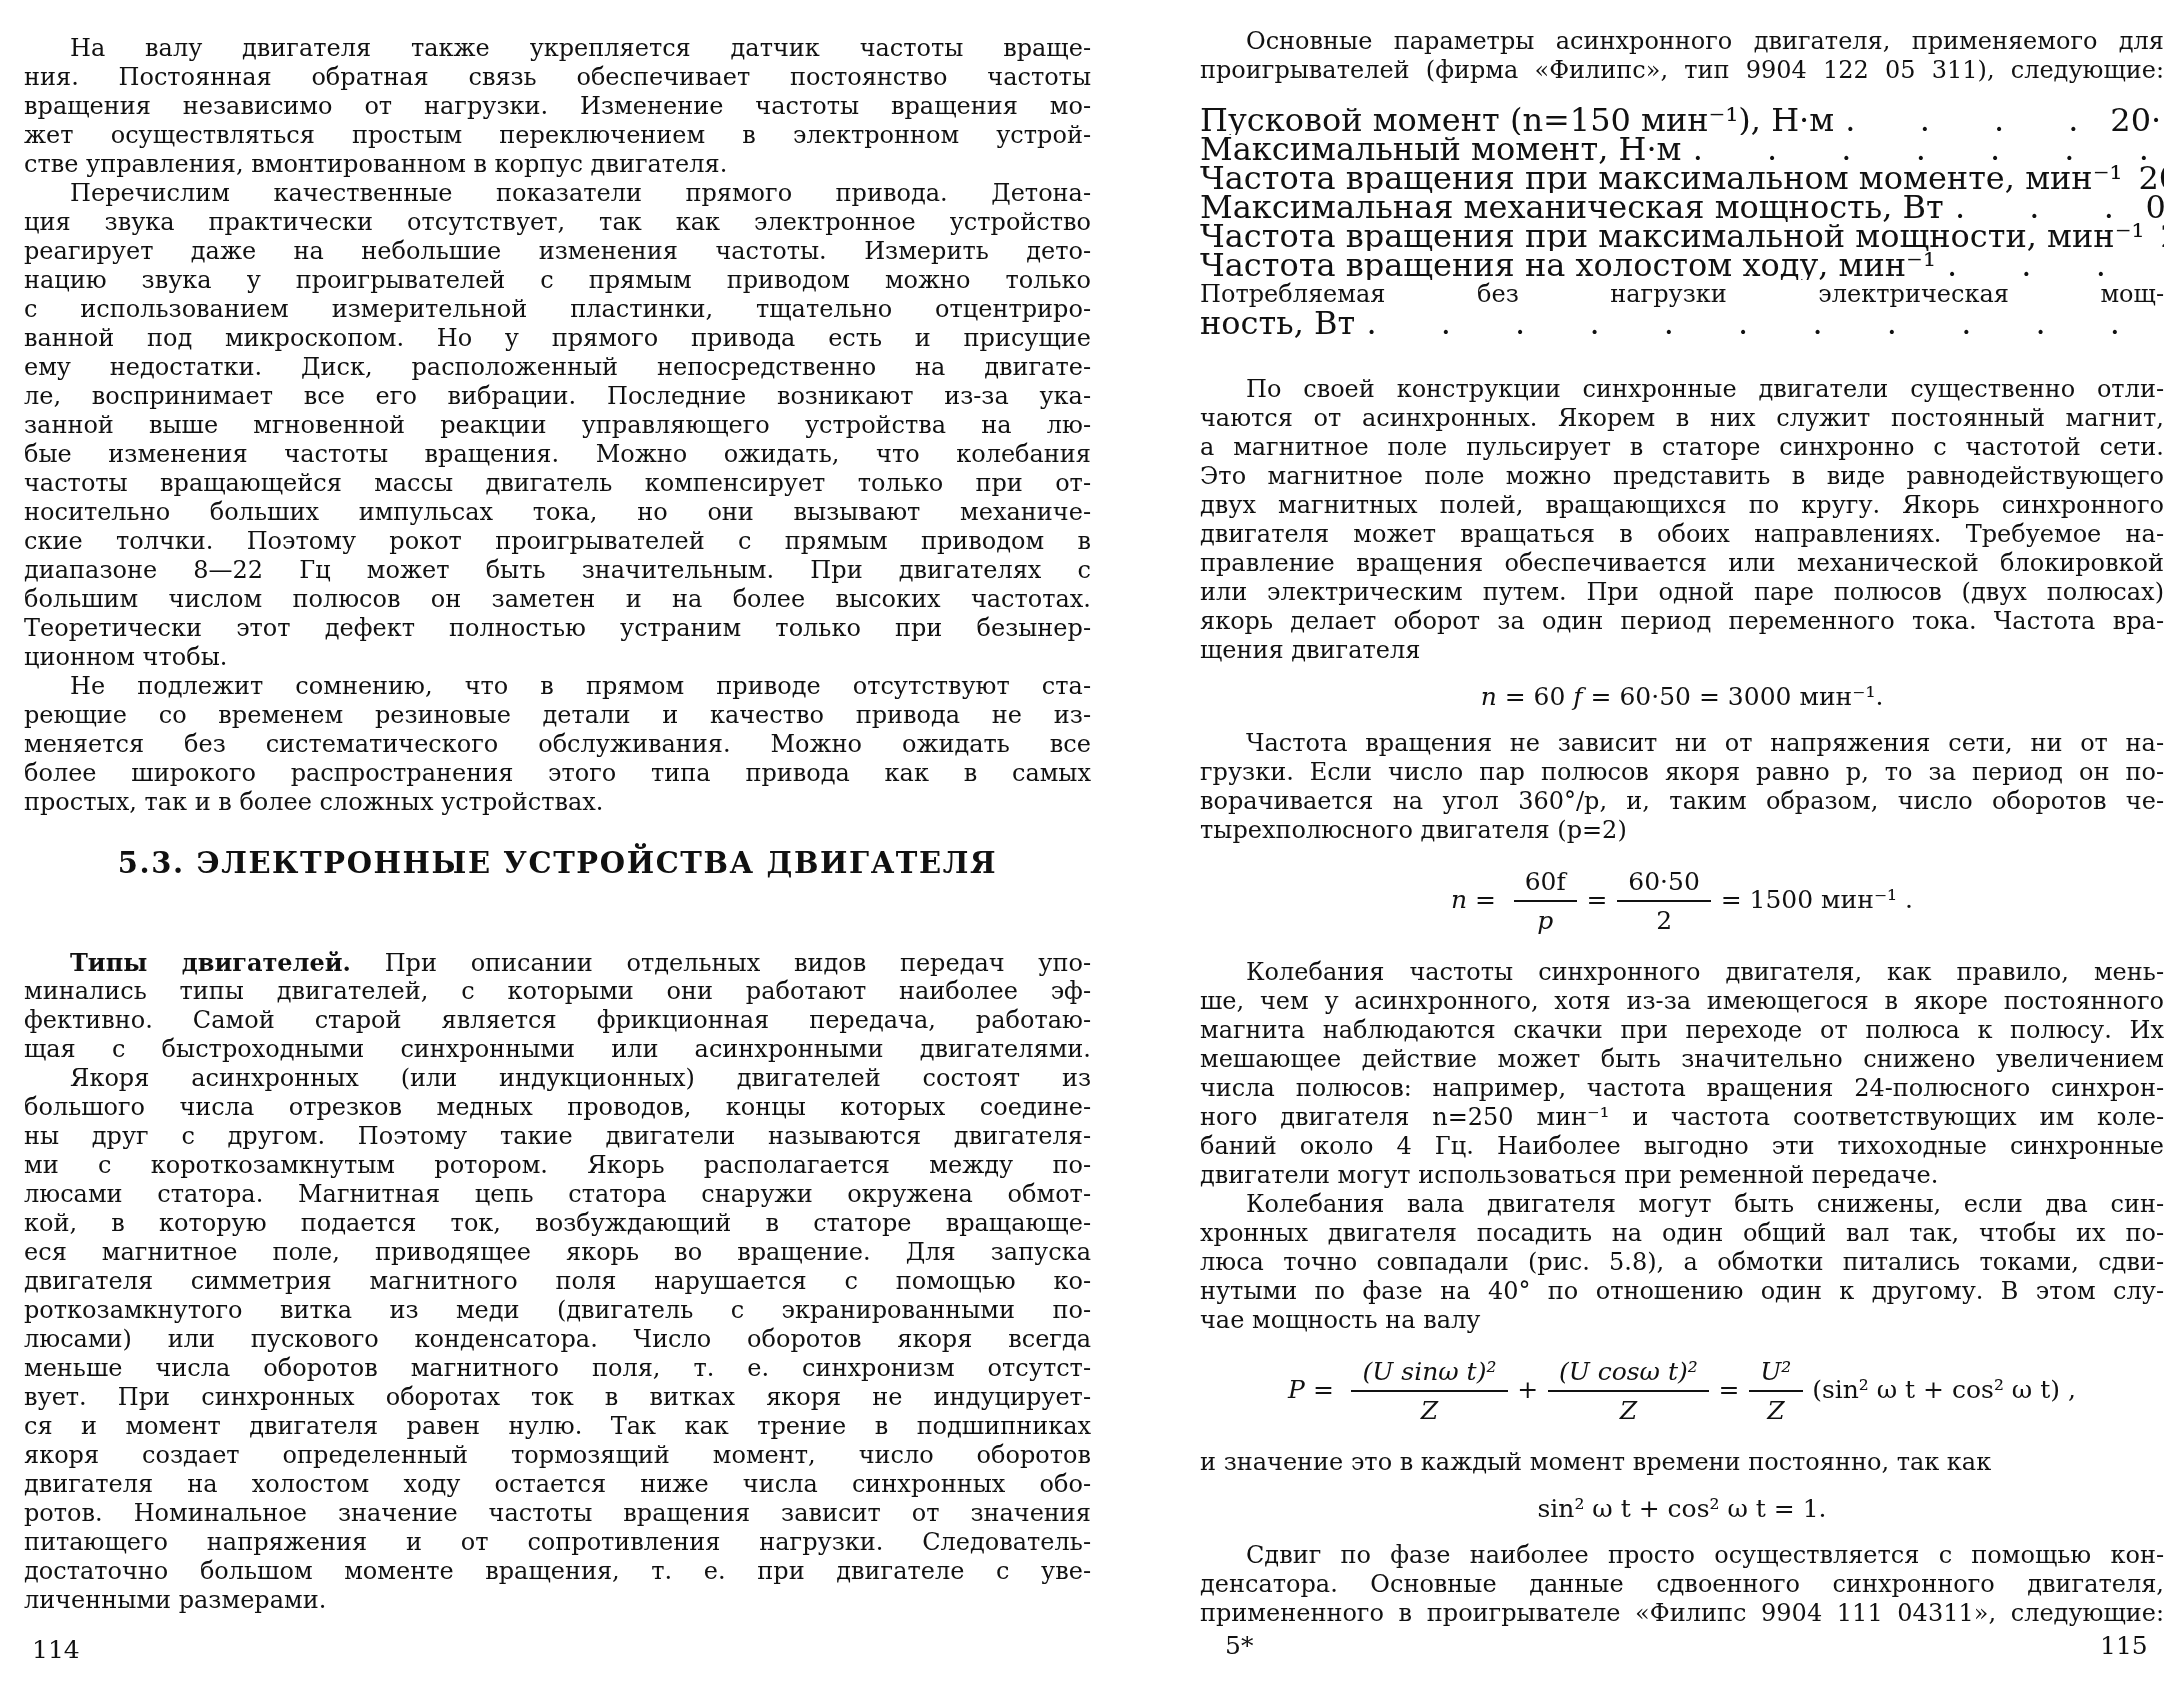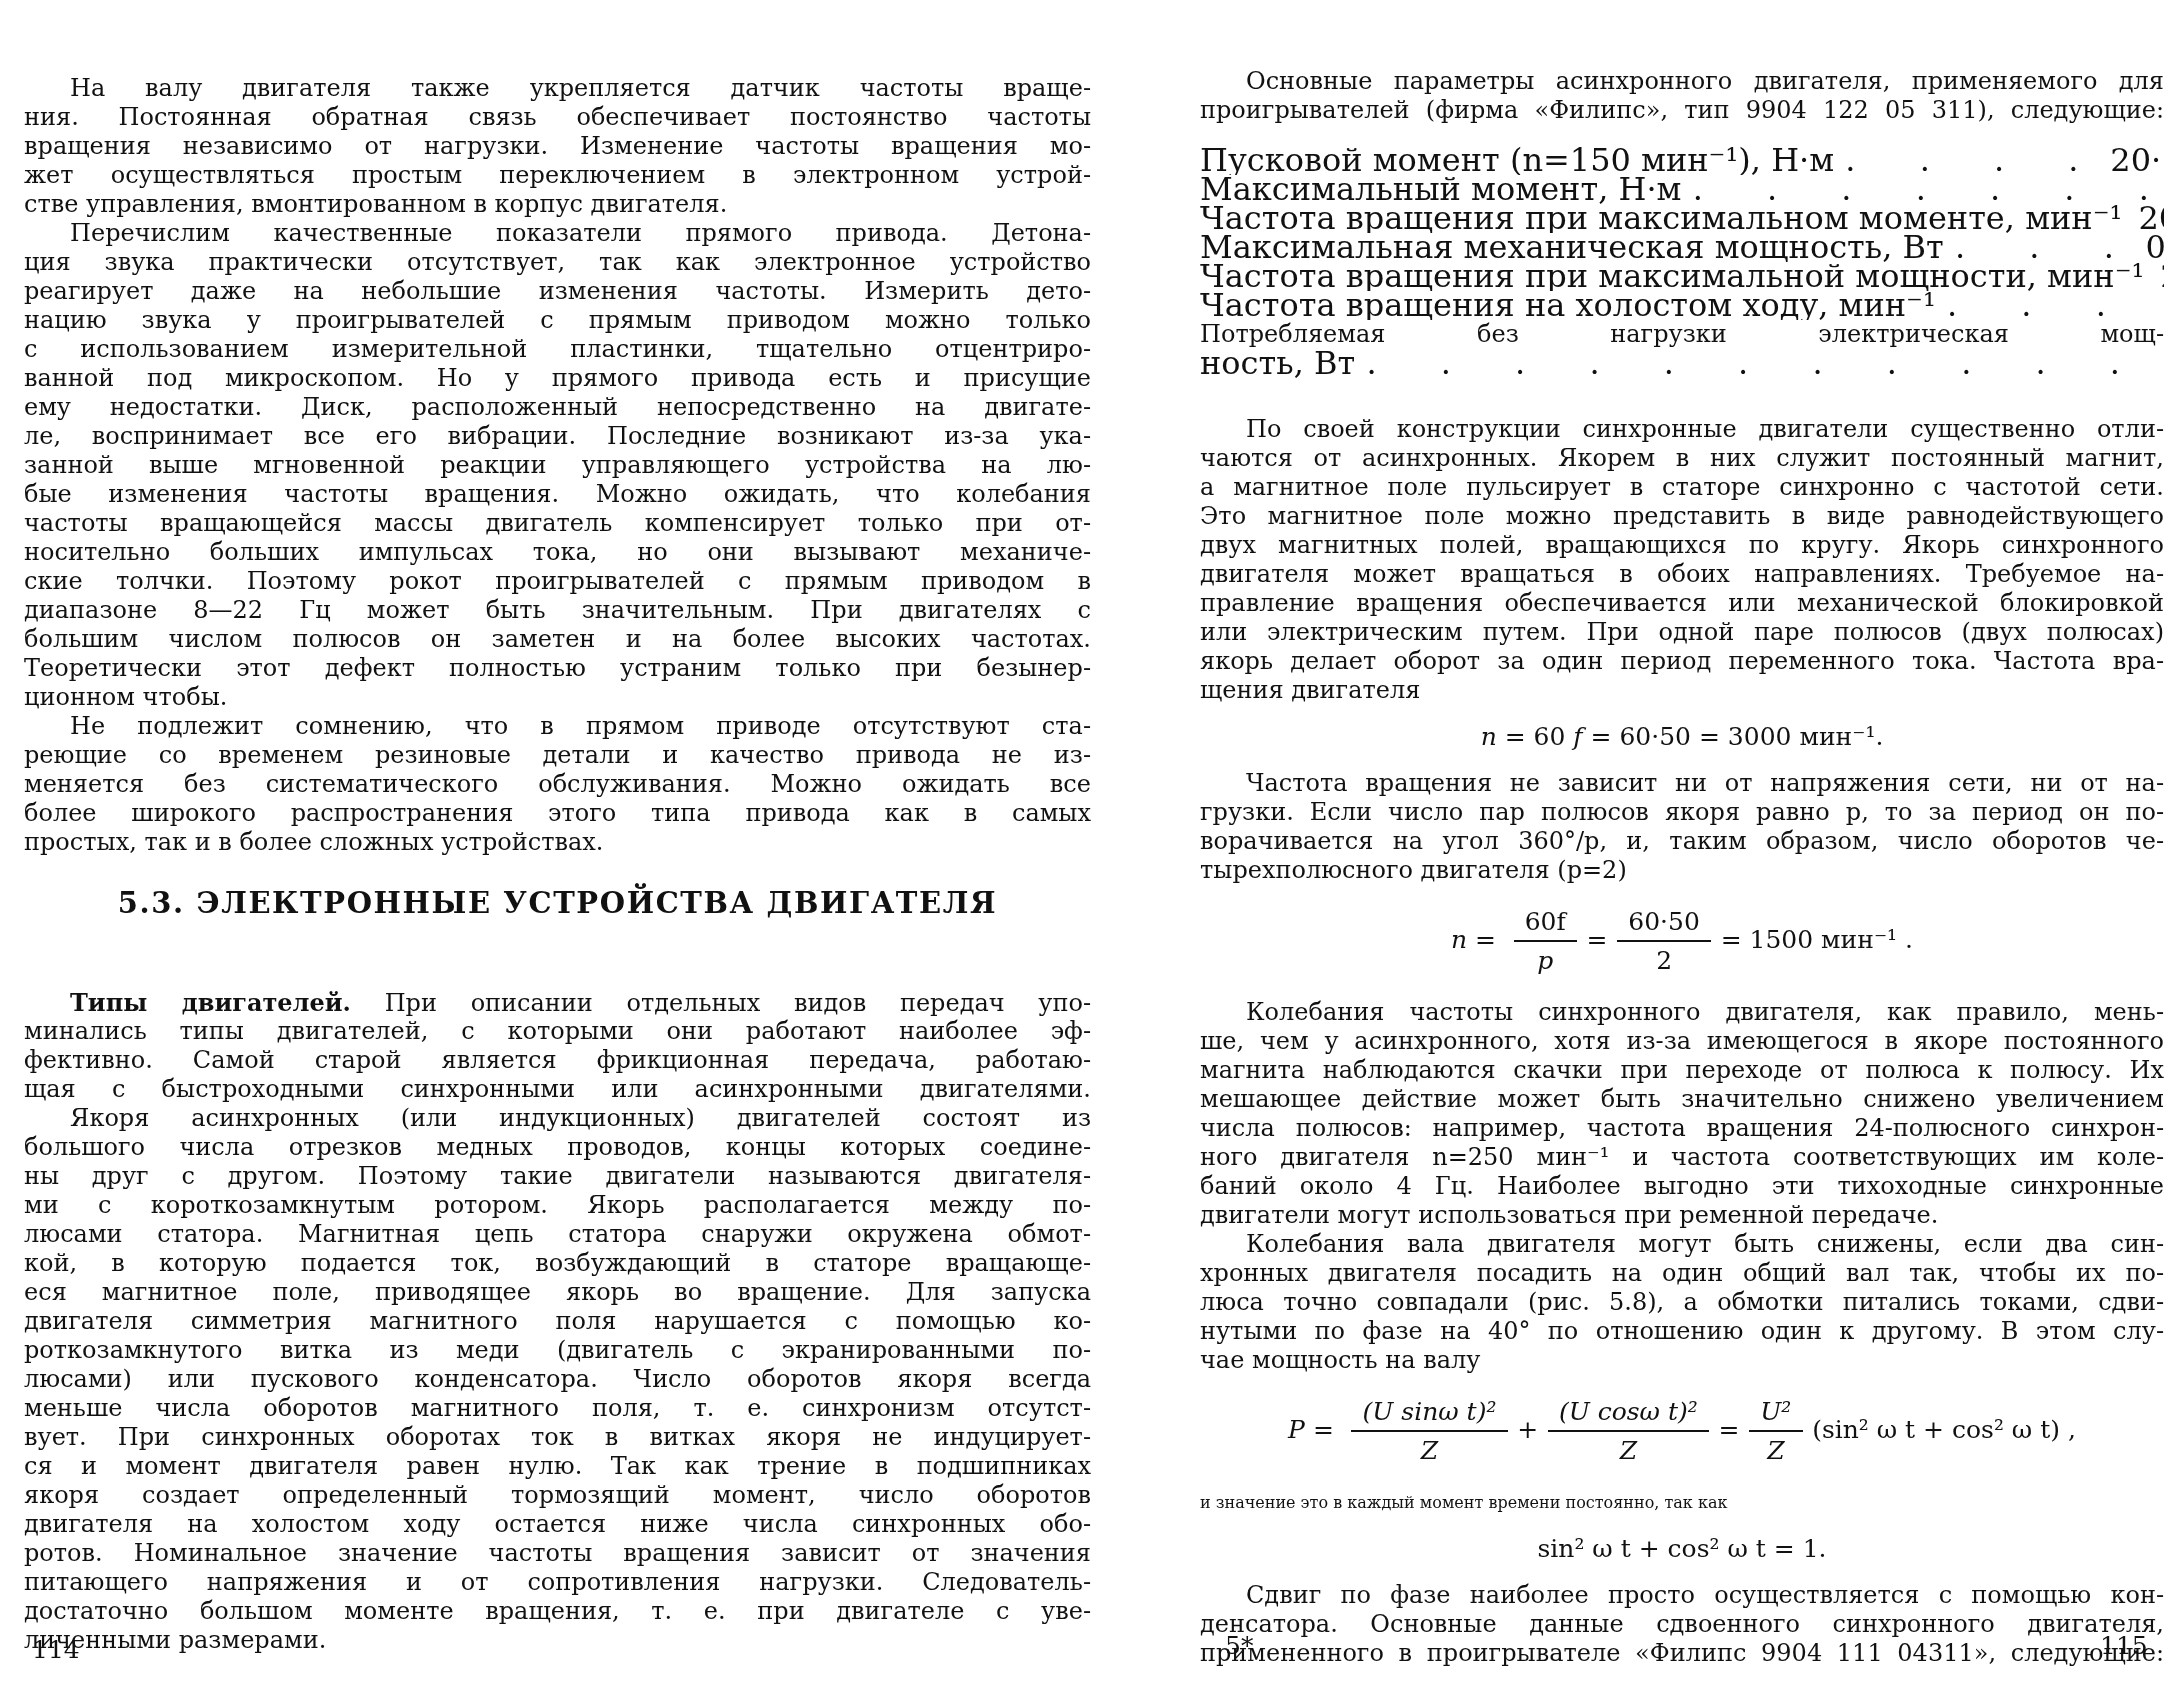"На валу двигателя также укрепляется" .page { margin-top: 40px -> none }
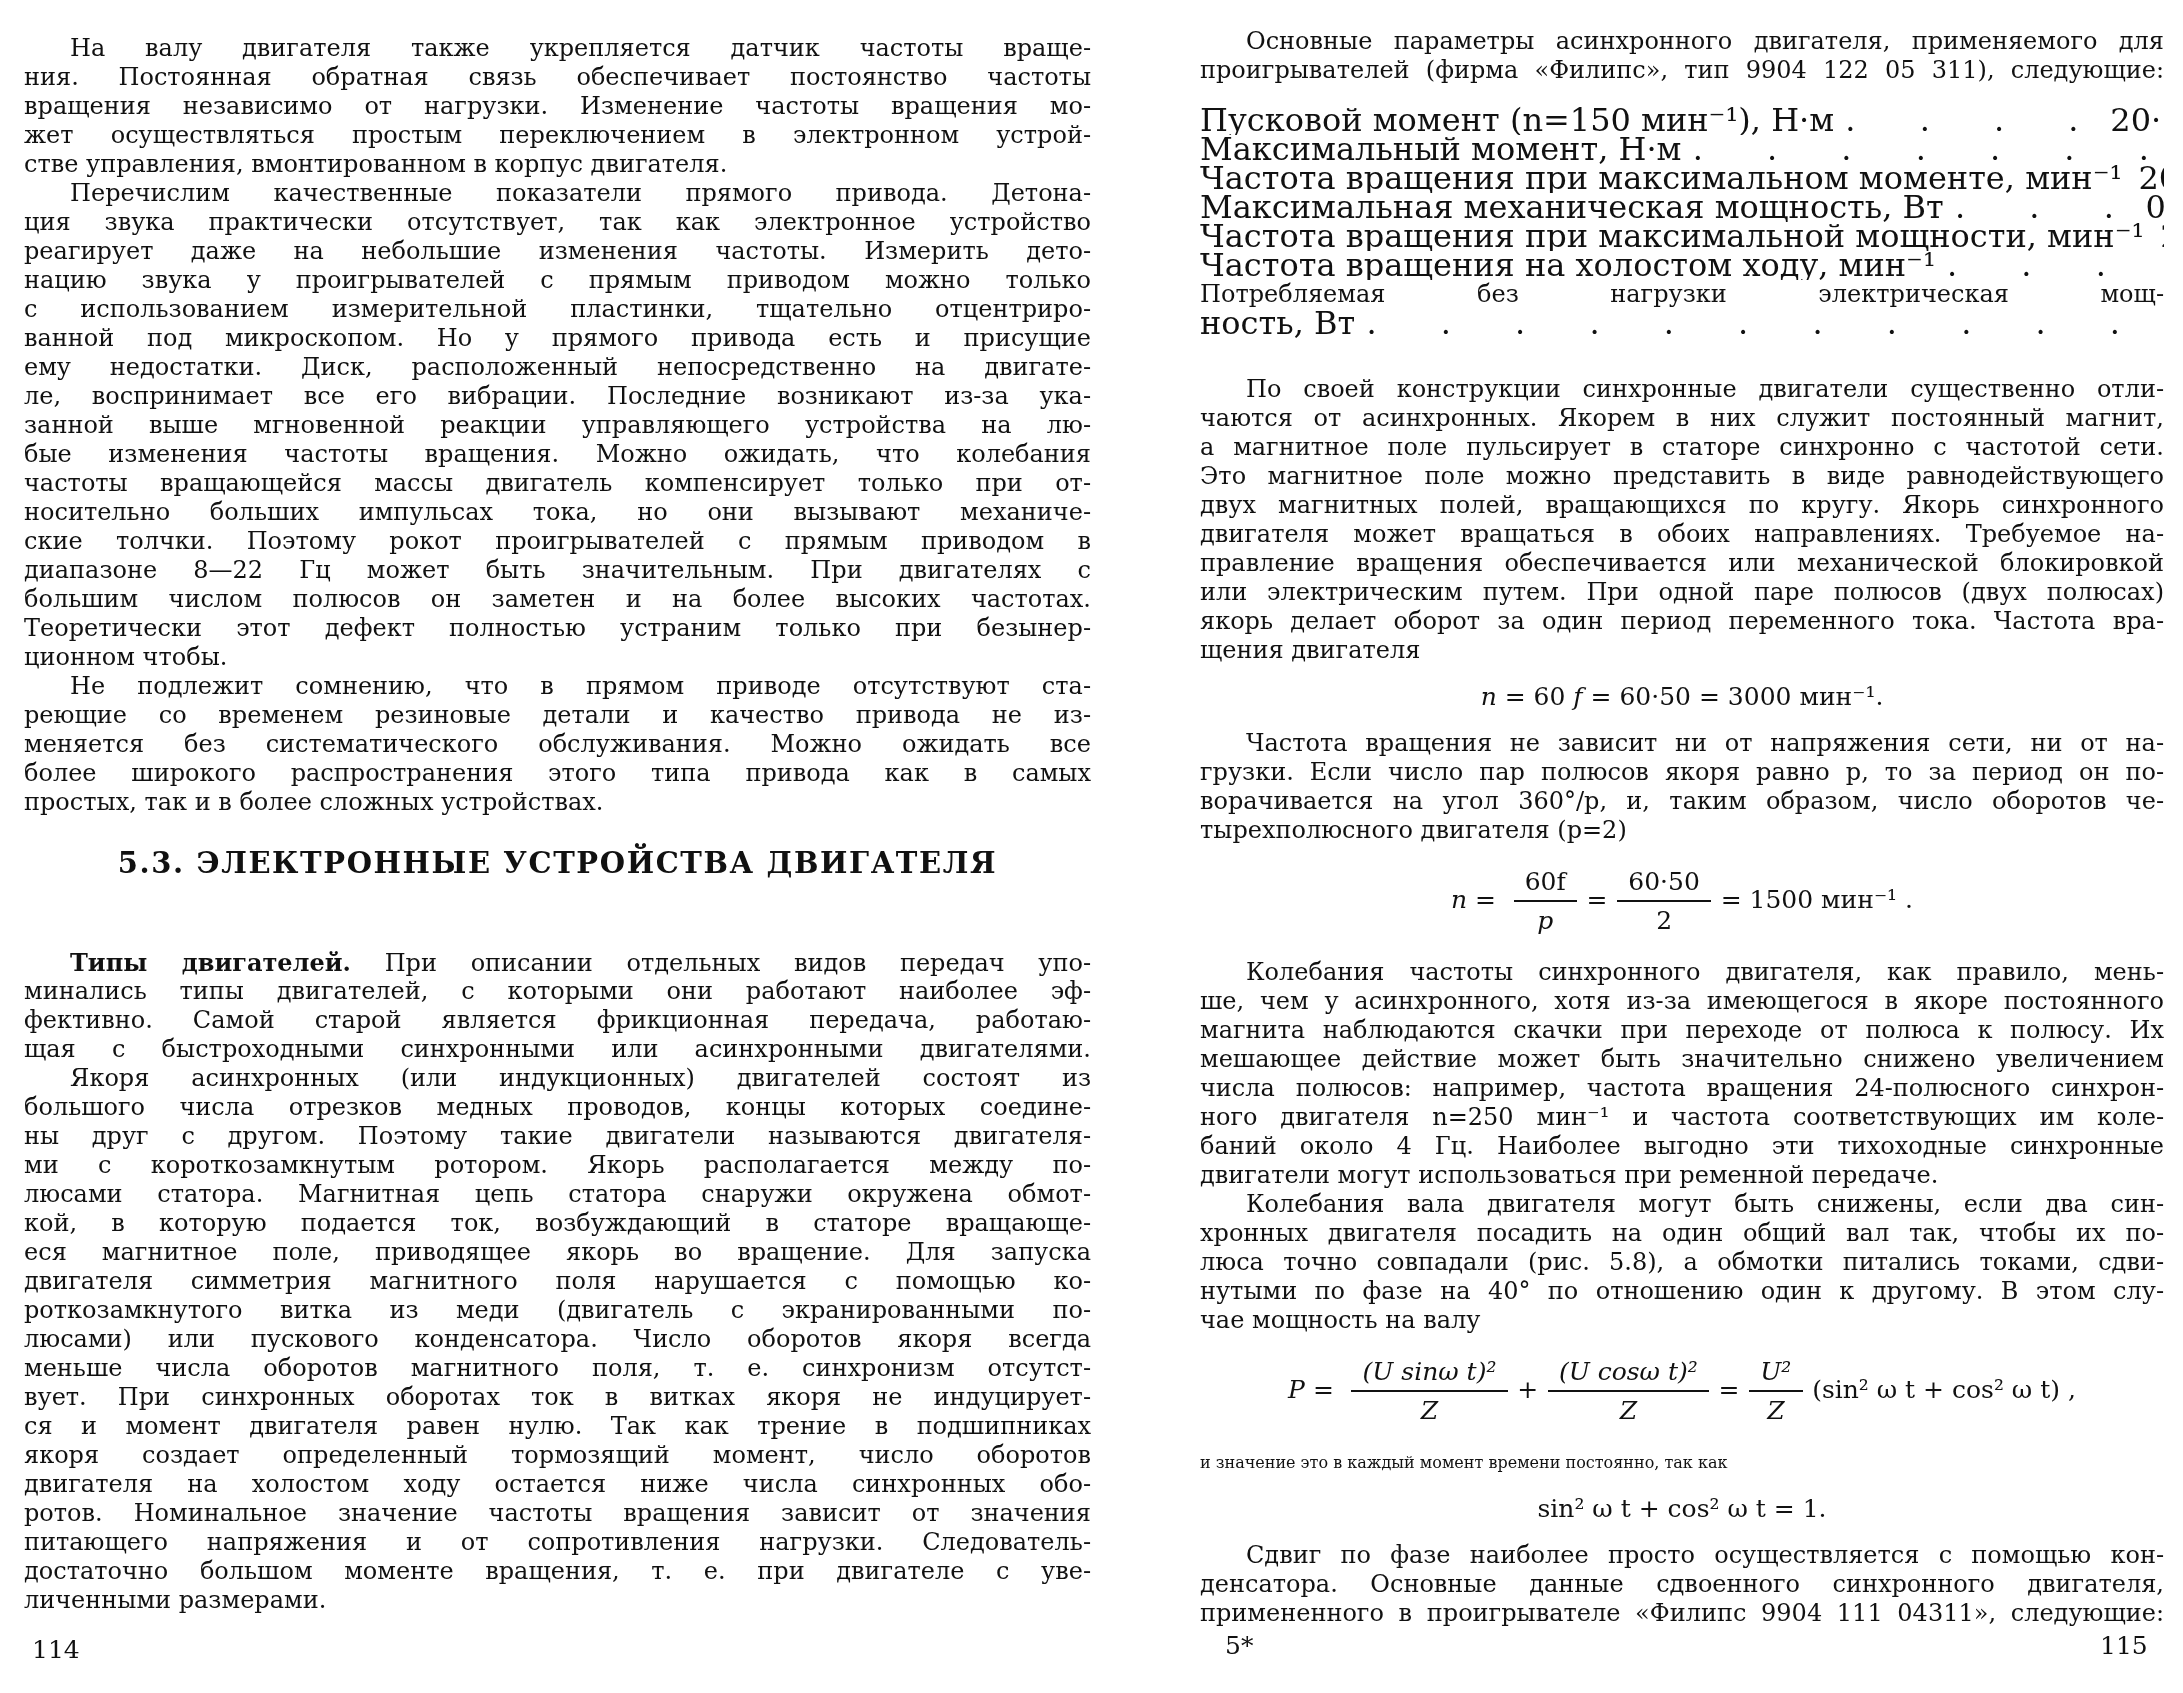"и значение это в каждый" .interline { font-size: 16px -> 24px }
